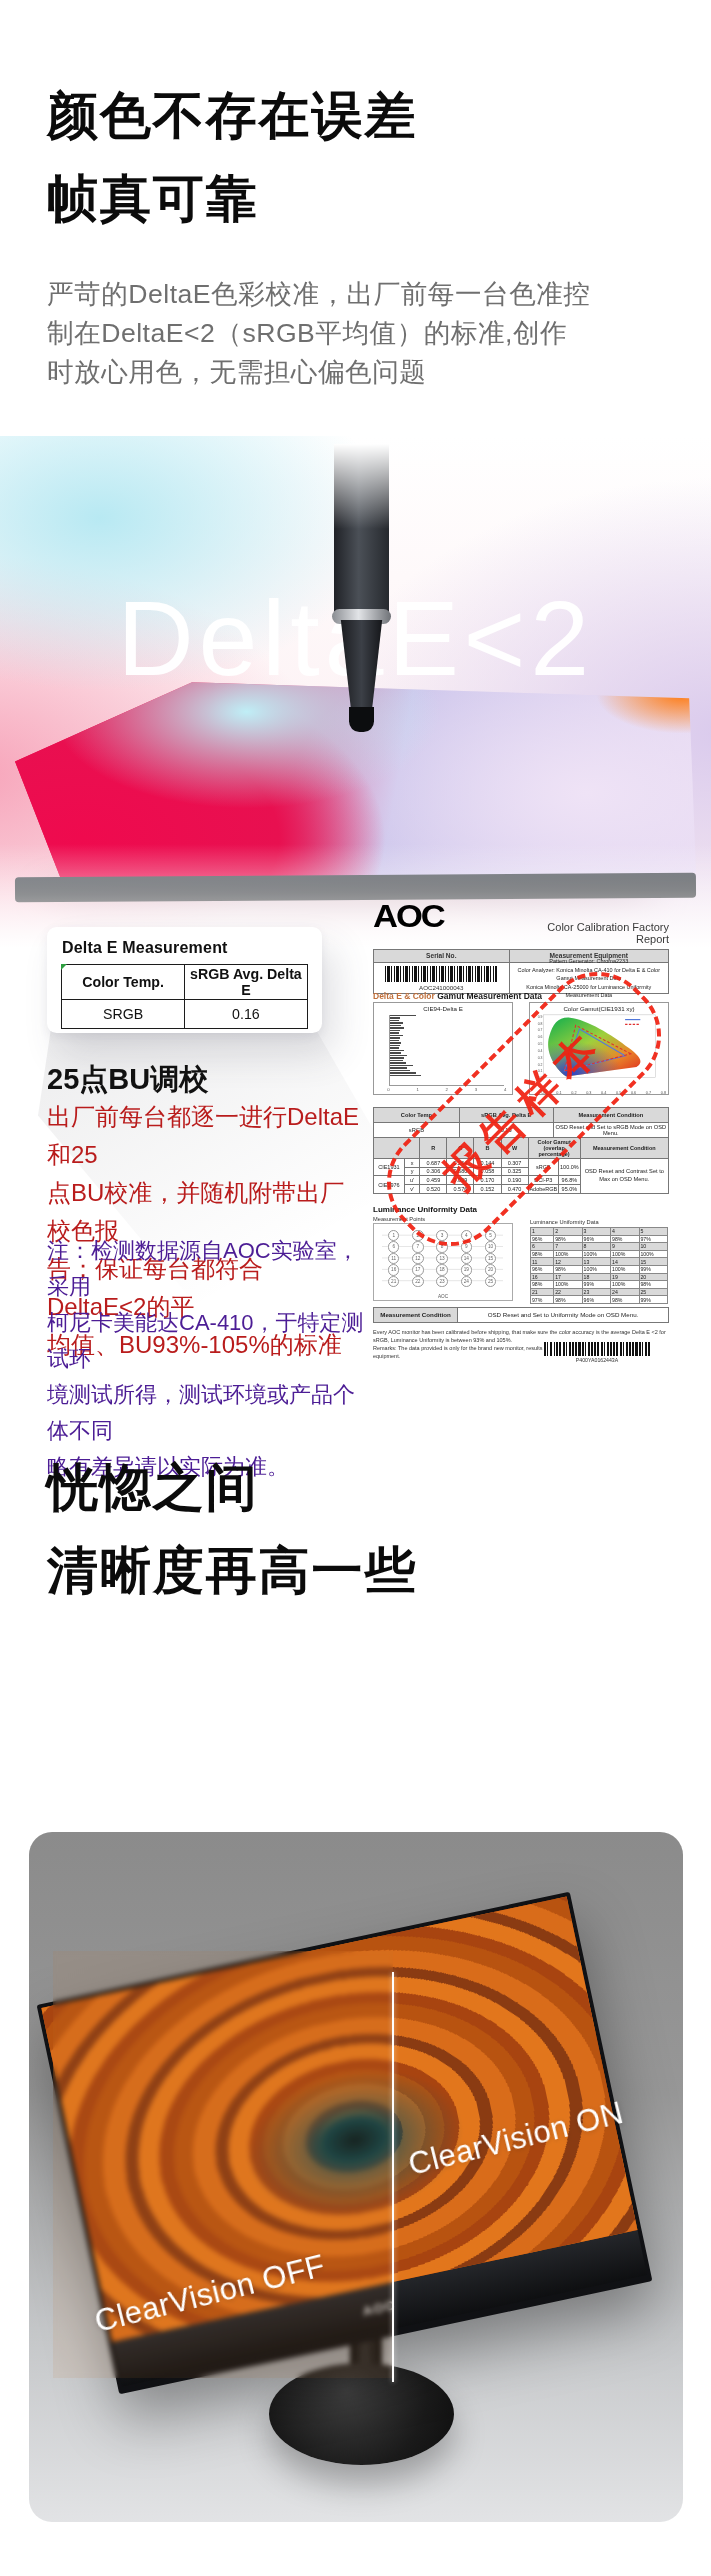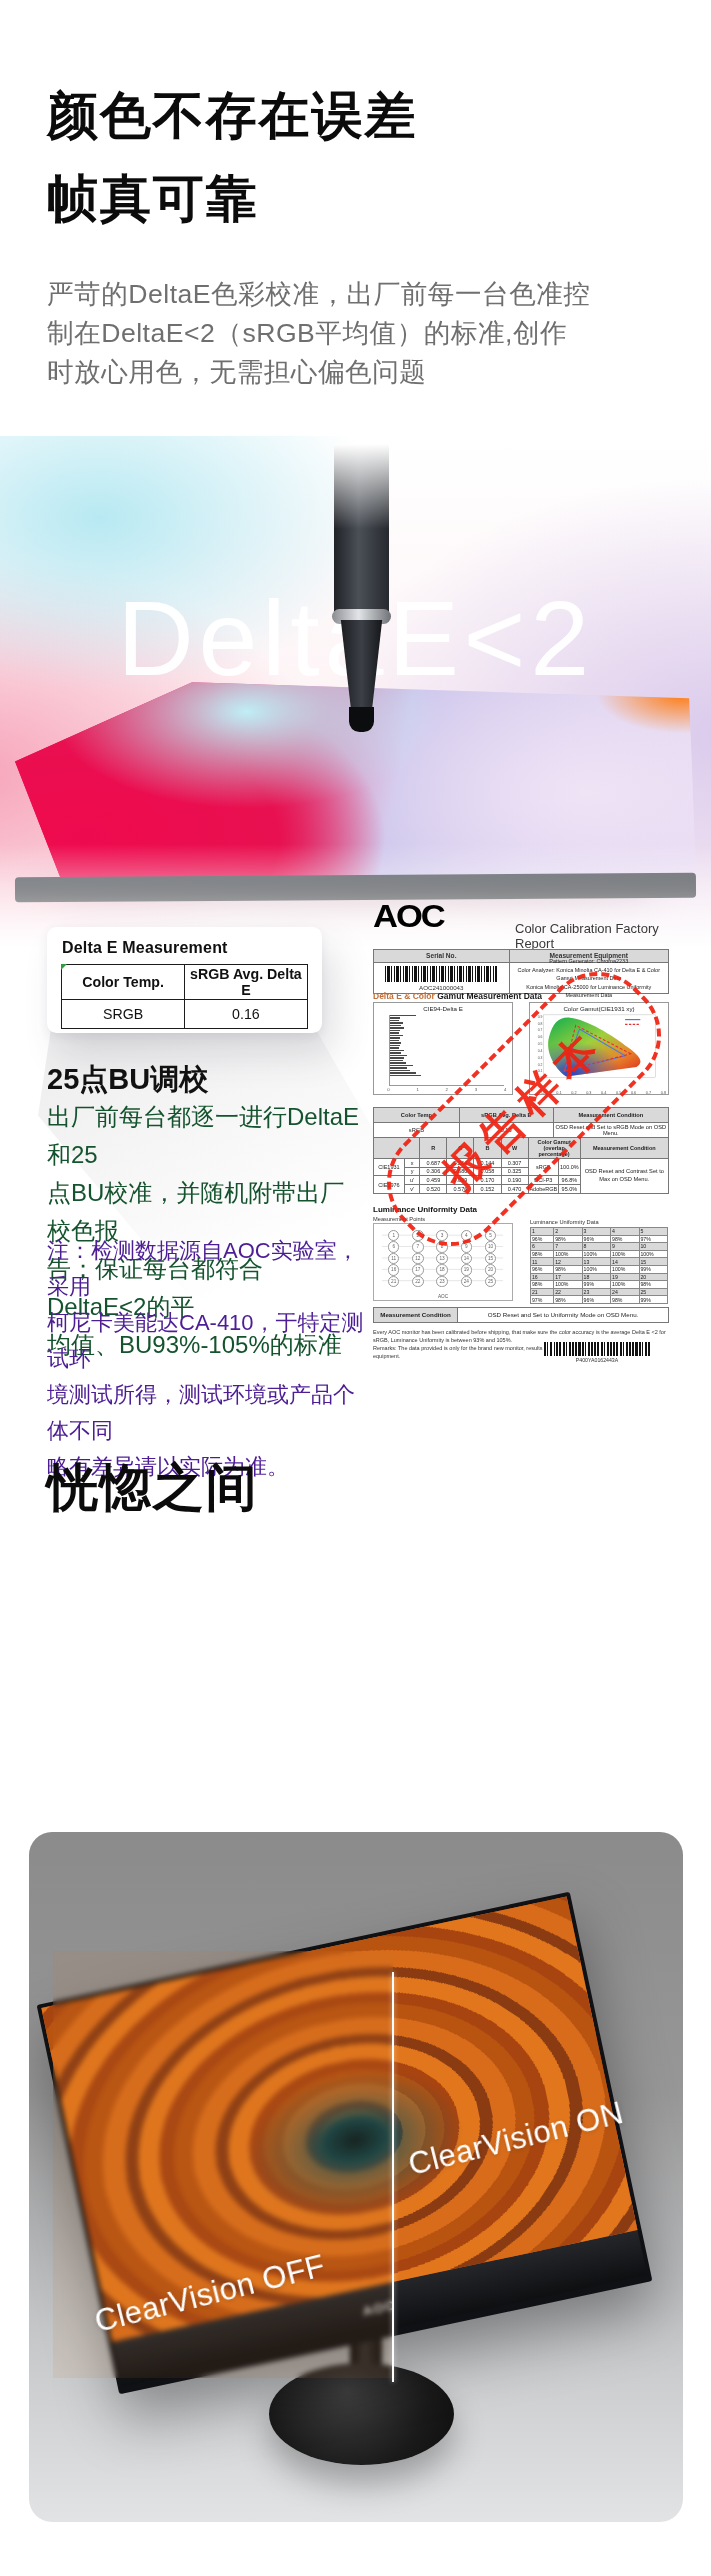"Color Calibration Factory Report" .r-title { font-size: 13px -> 11px; text-align: none -> right }
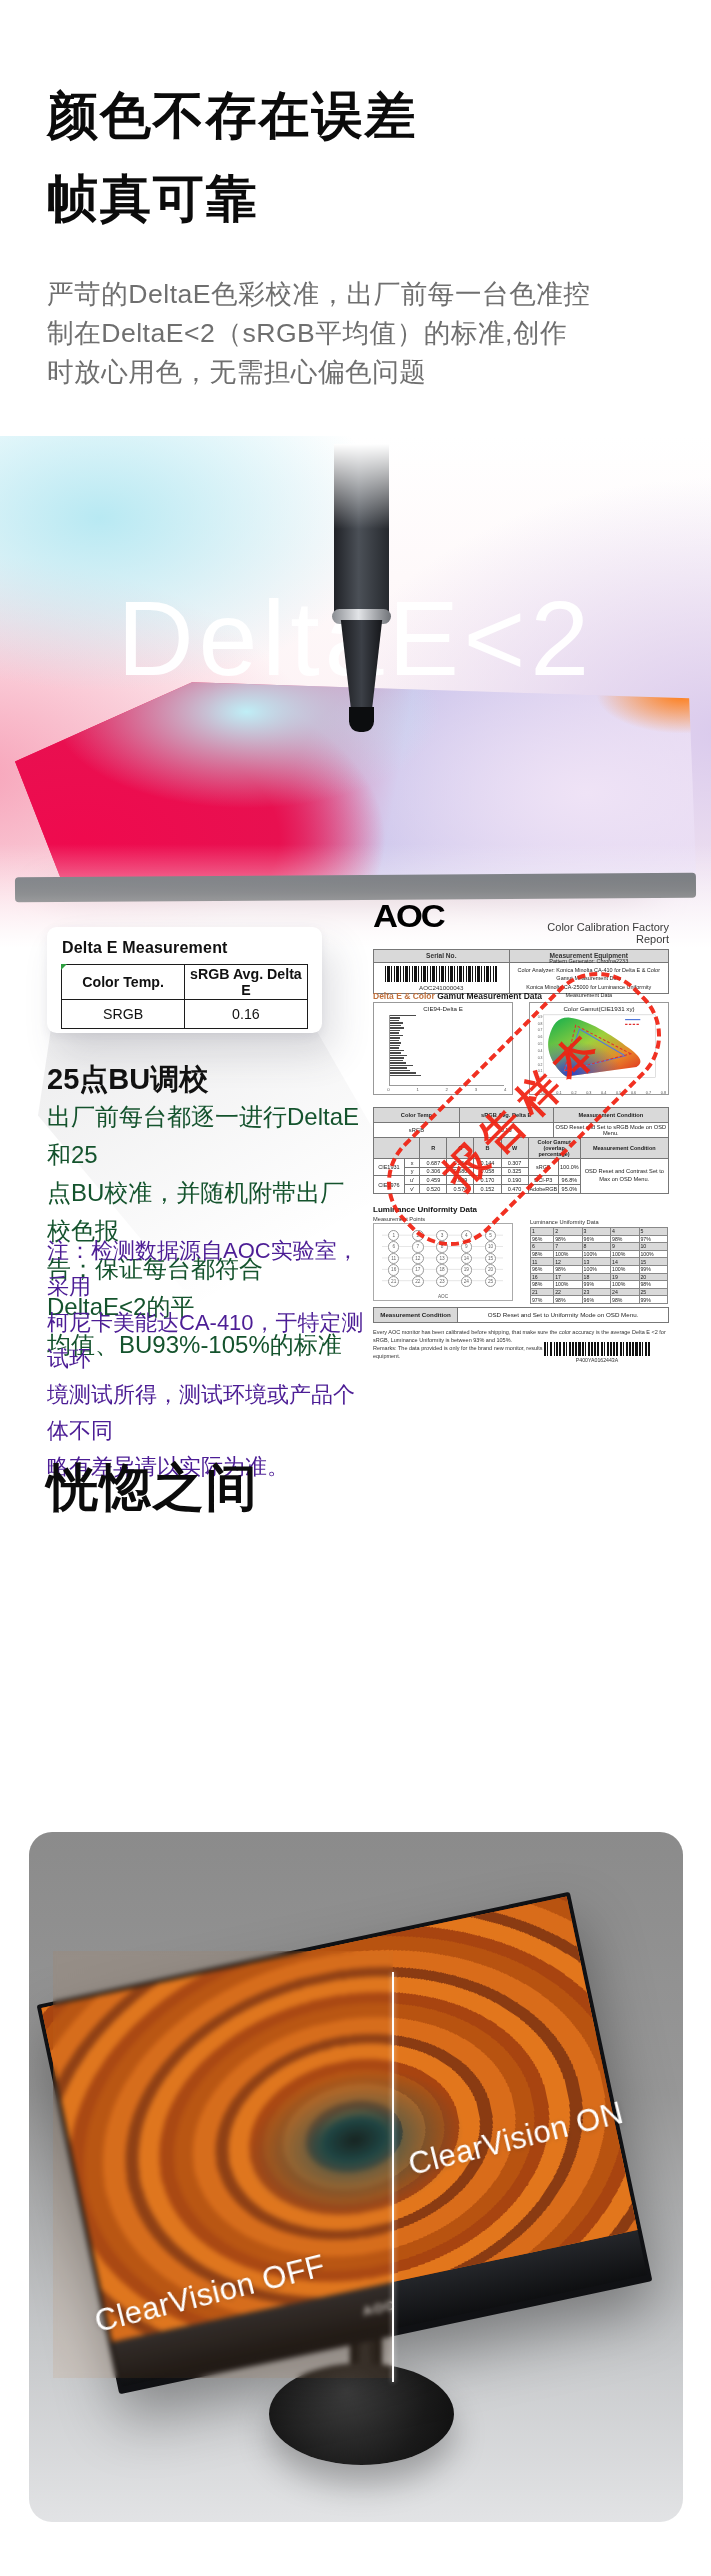"出厂前每台都逐一进行DeltaE和25" .bu-body { color: #14532d -> #b91c1c }
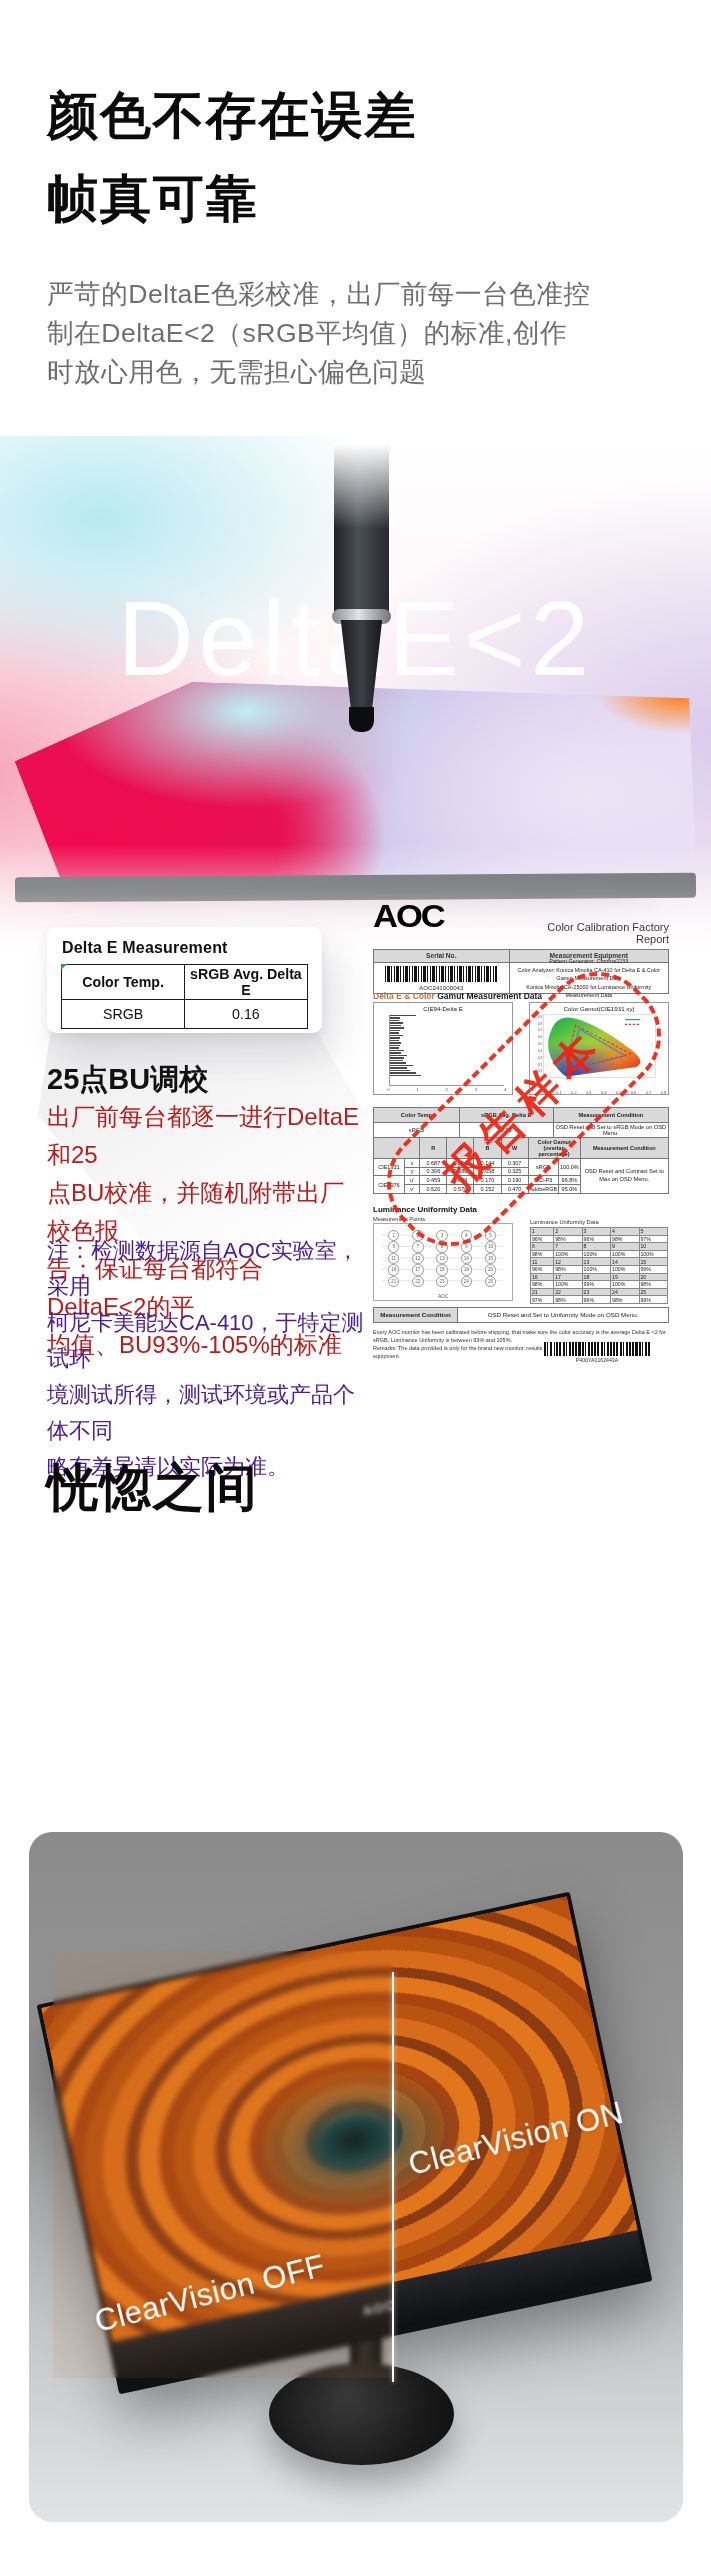"清晰度再高一些" div { html: none -> <div>清晰度再高一些</div> }
